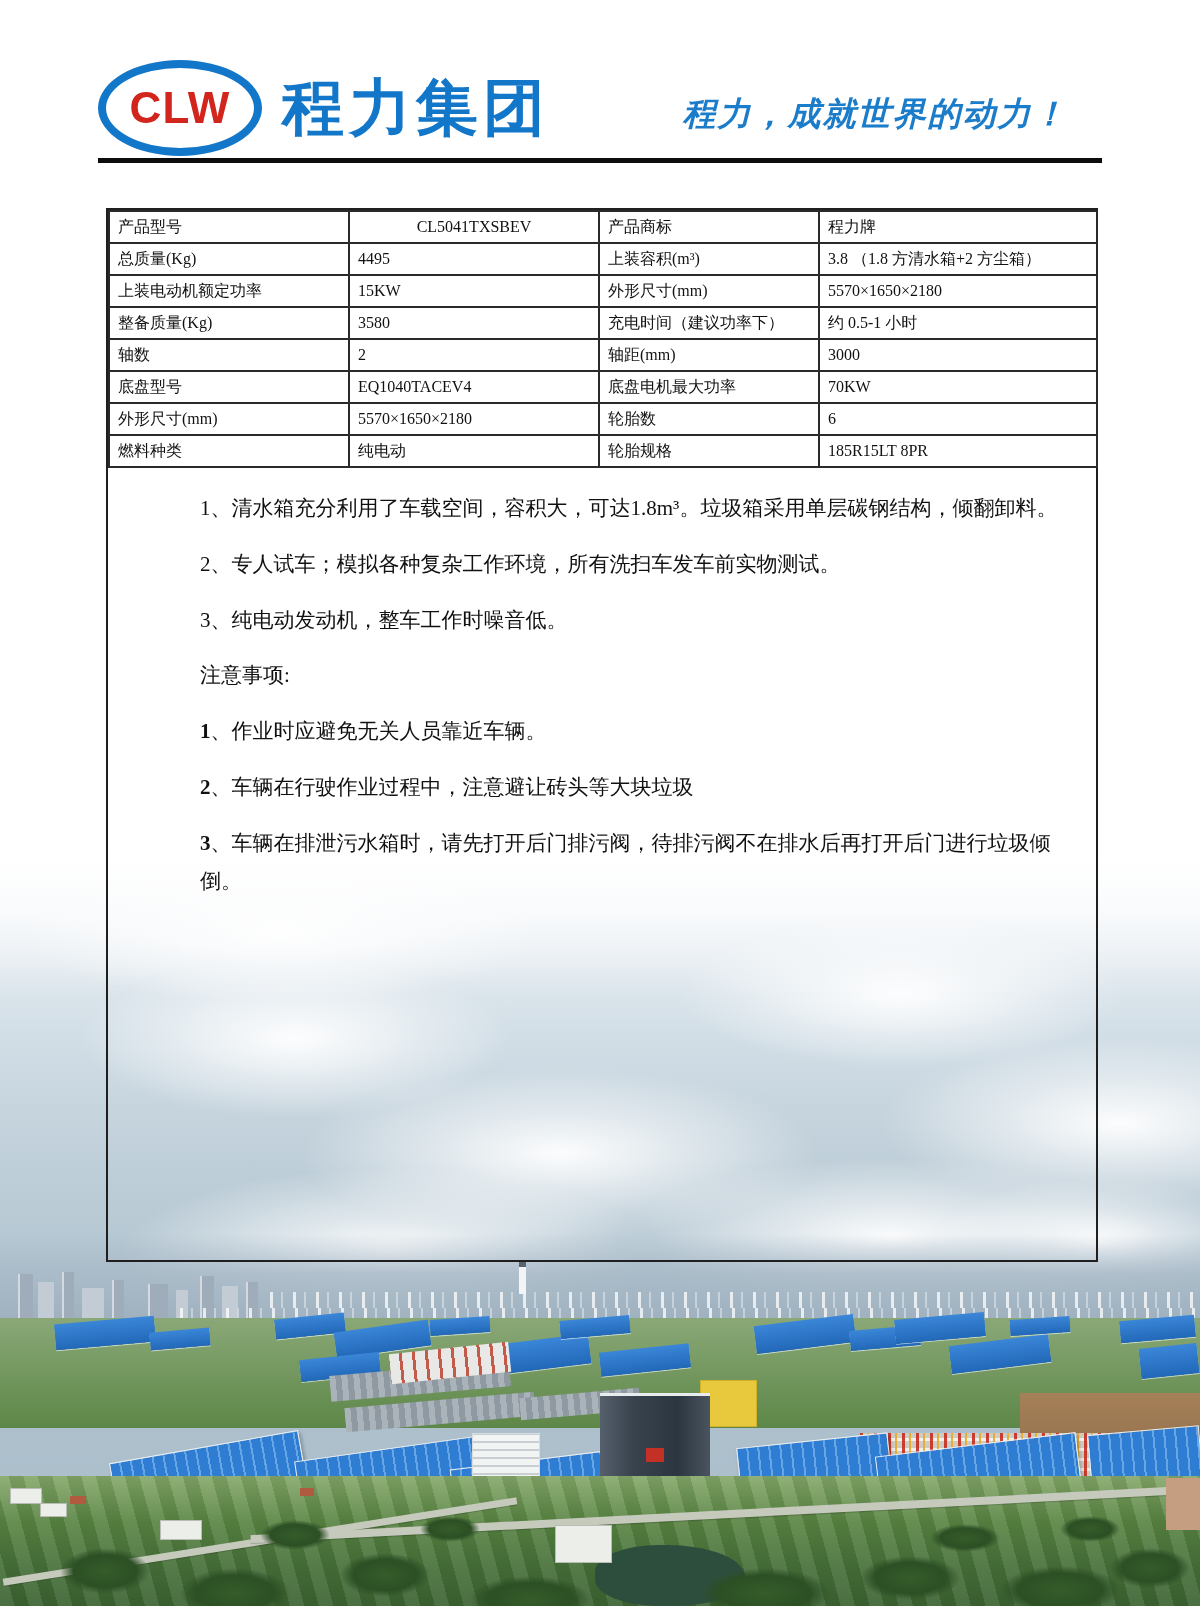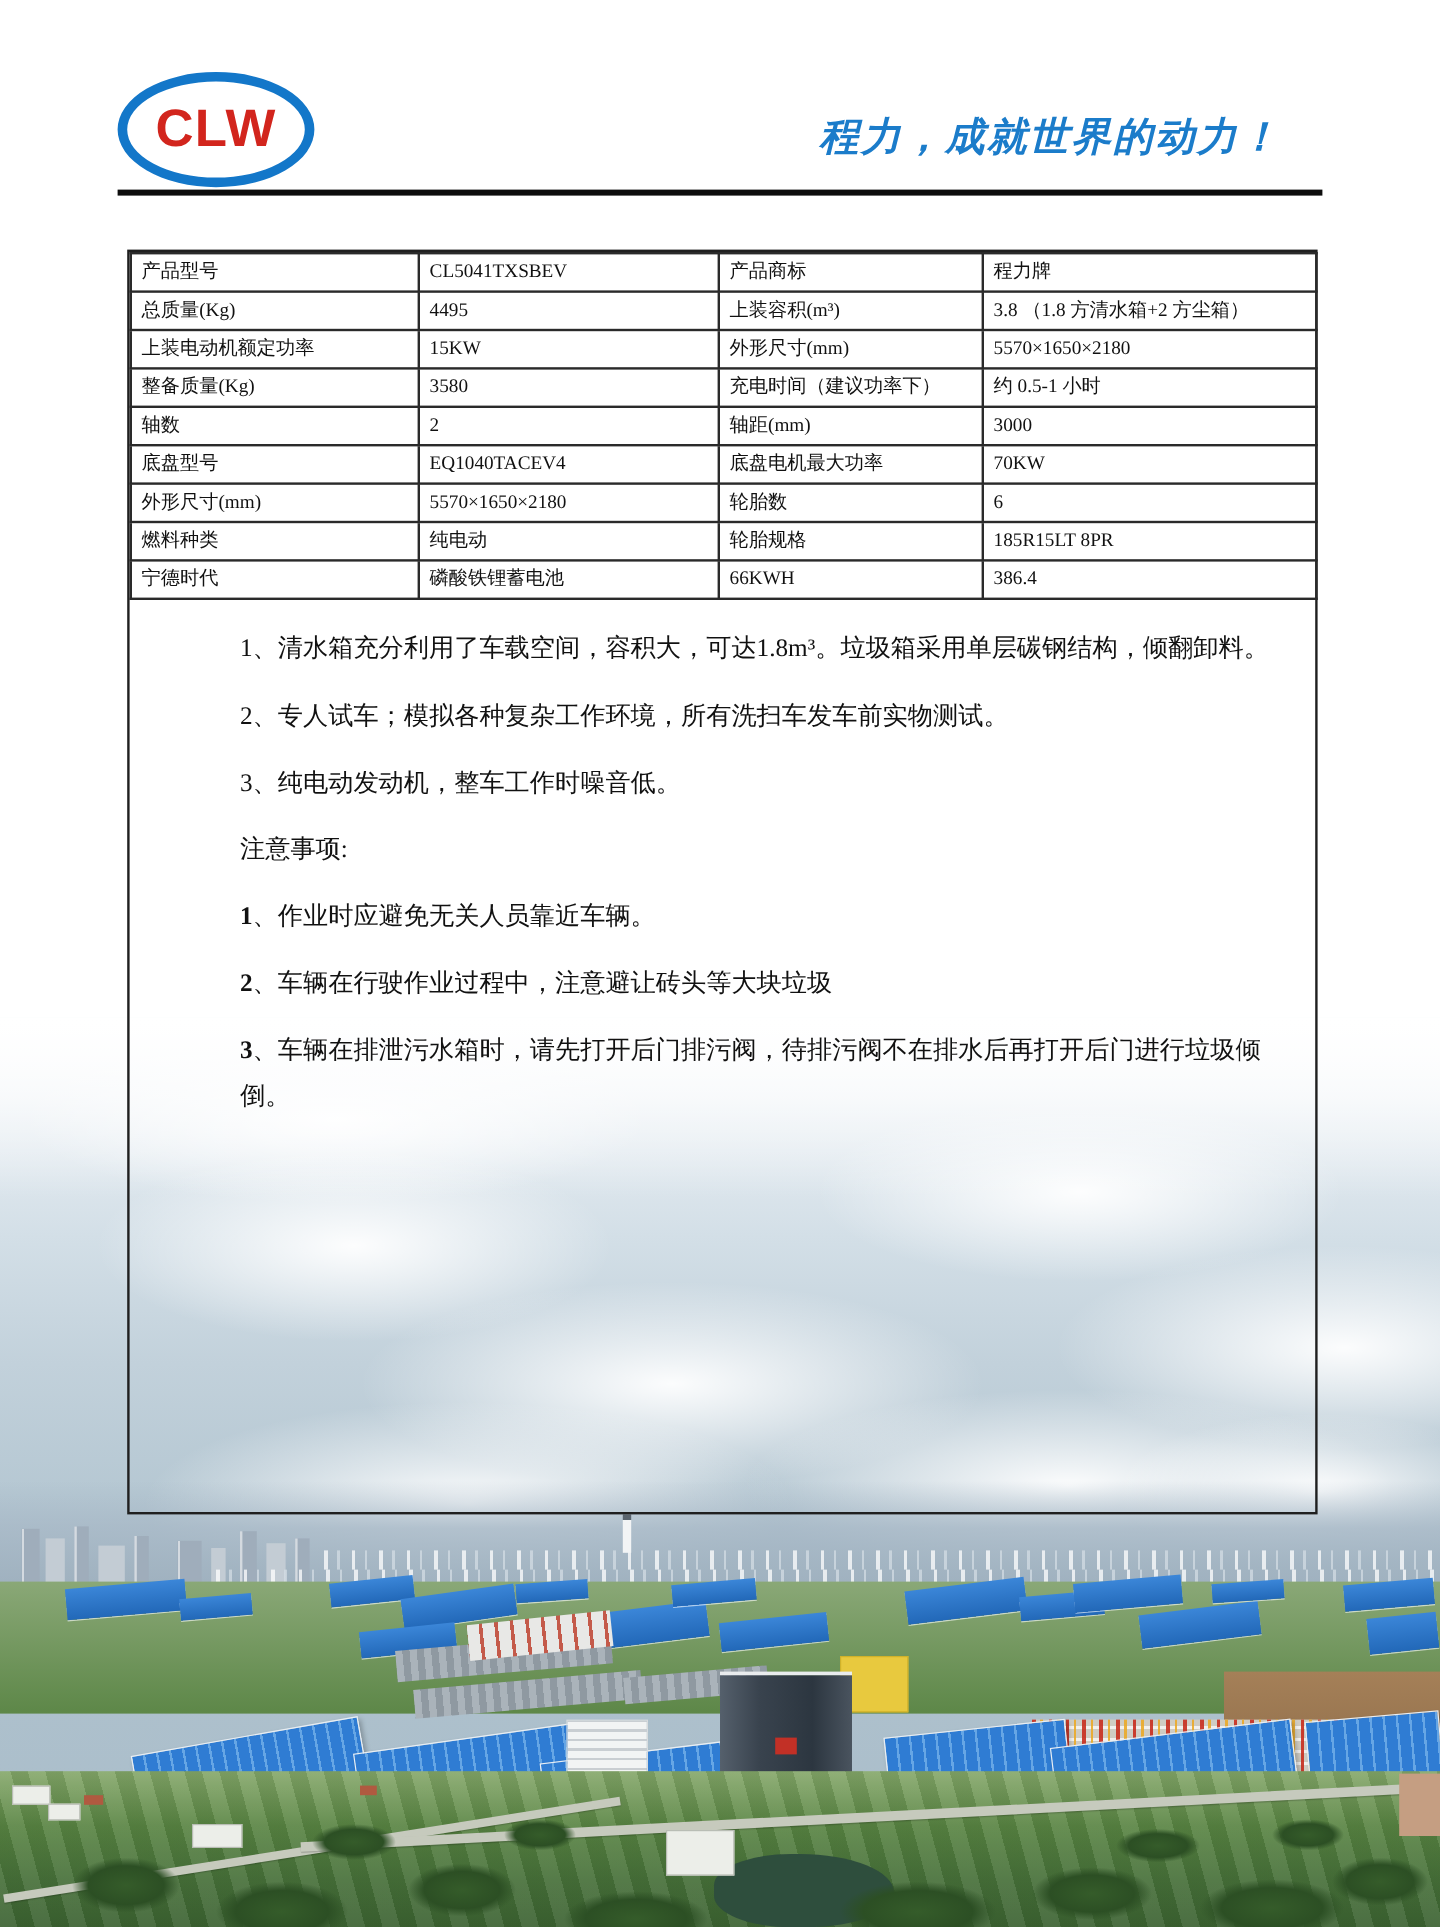"程力集团" div.company { html: none -> <div>程力集团</div> }
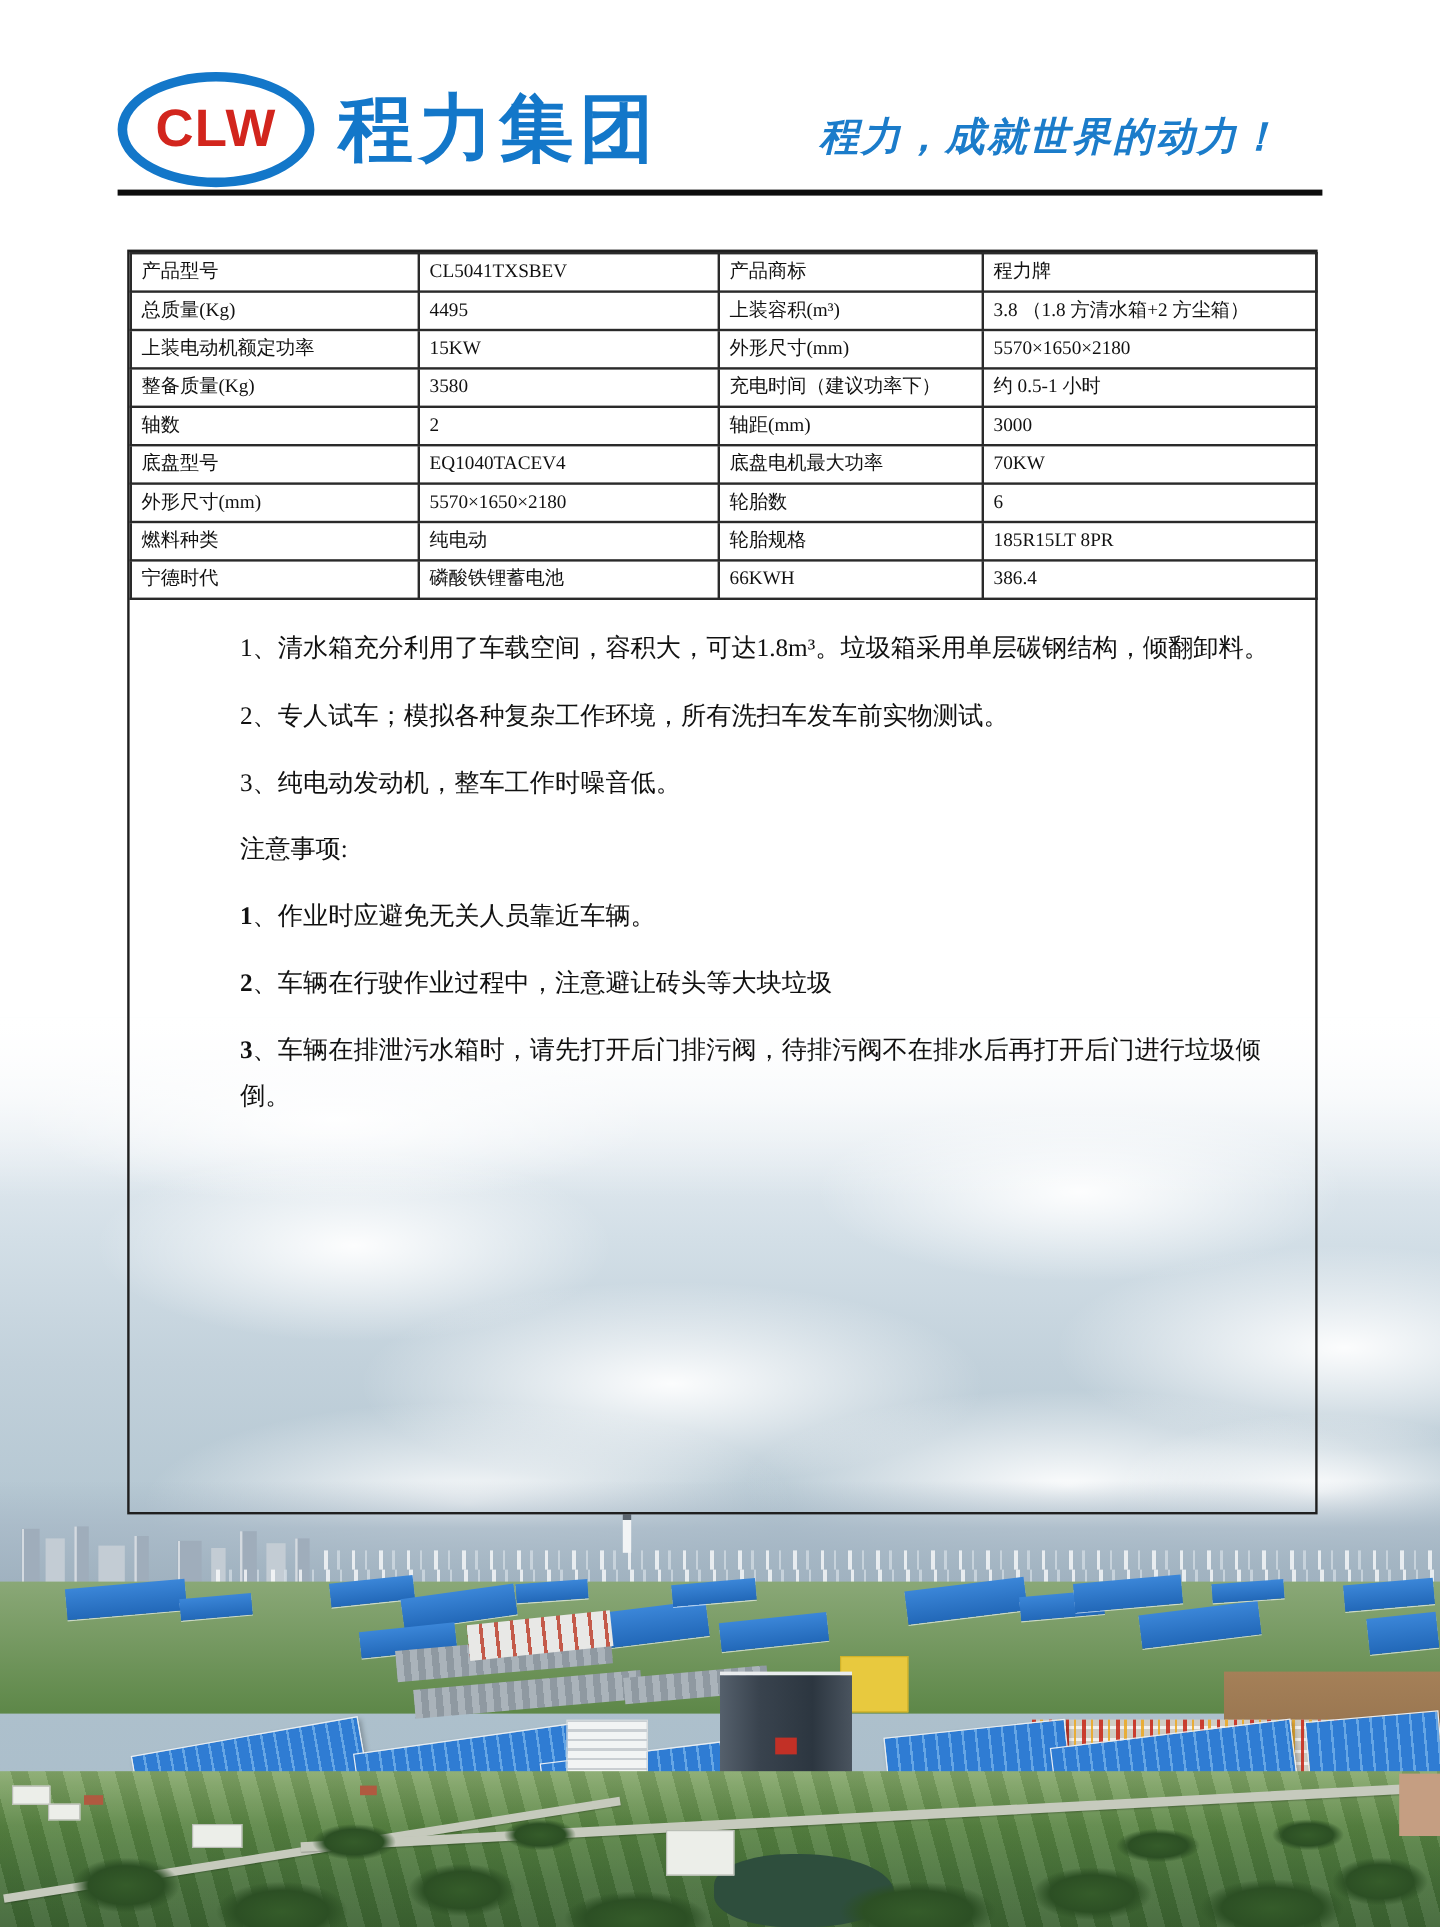"CL5041TXSBEV" table.spec td.center { text-align: left -> center }
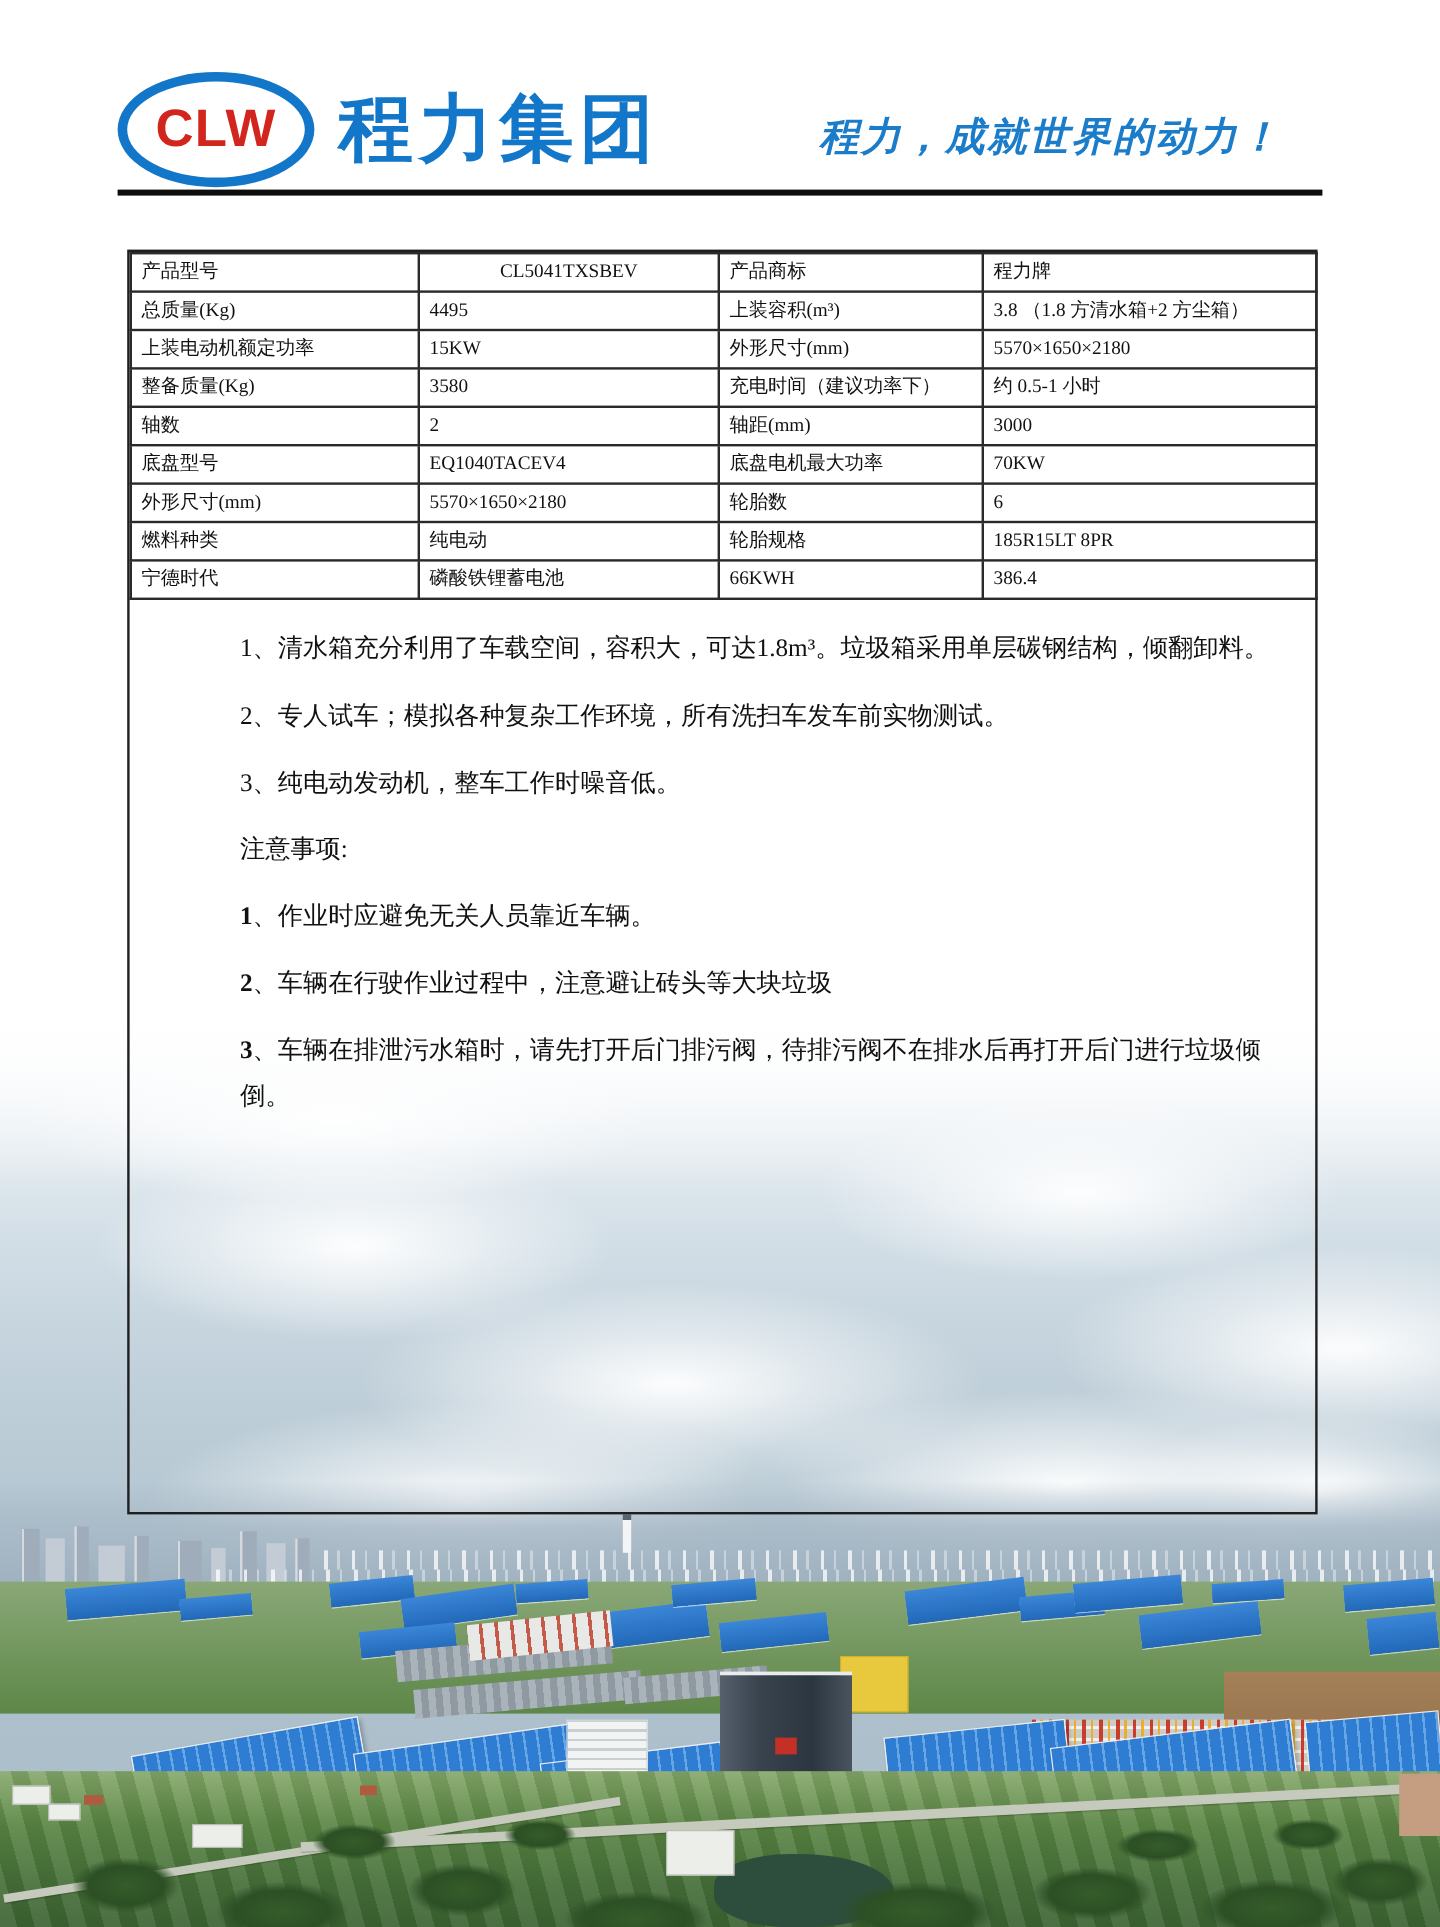"宁德时代" tr { html: <tr> <td>宁德时代</td> <td>磷酸铁锂蓄电池</td> <td>66KWH</td> <td>386.4</td> </tr> -> none }
